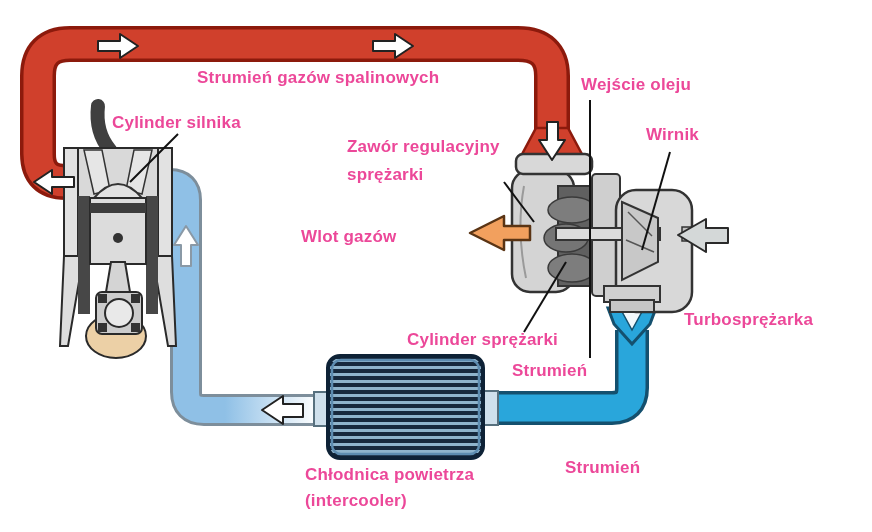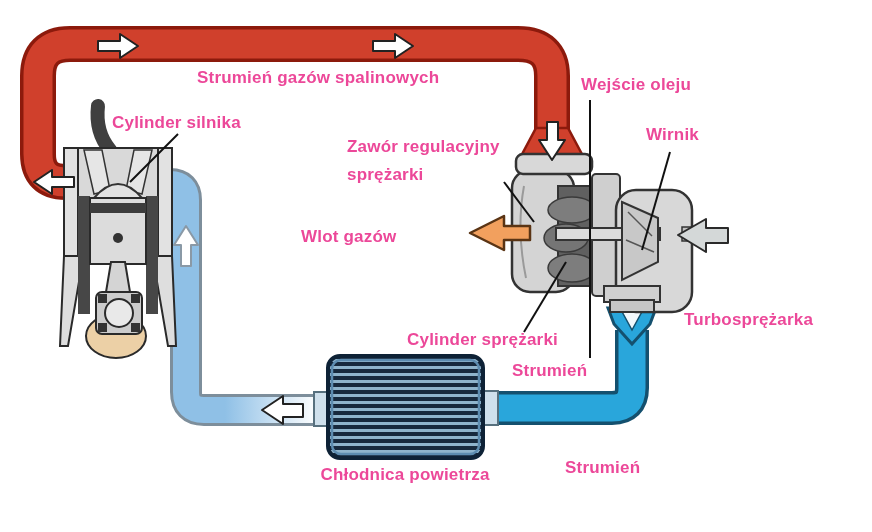"Chłodnica powietrza" .center { text-align: center -> left }
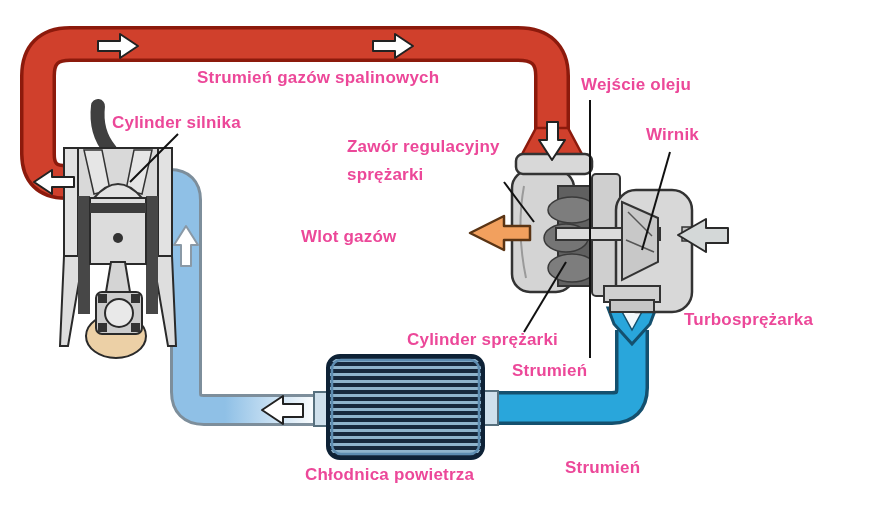"(intercooler)" span { html: none -> <span>(intercooler)</span> }
